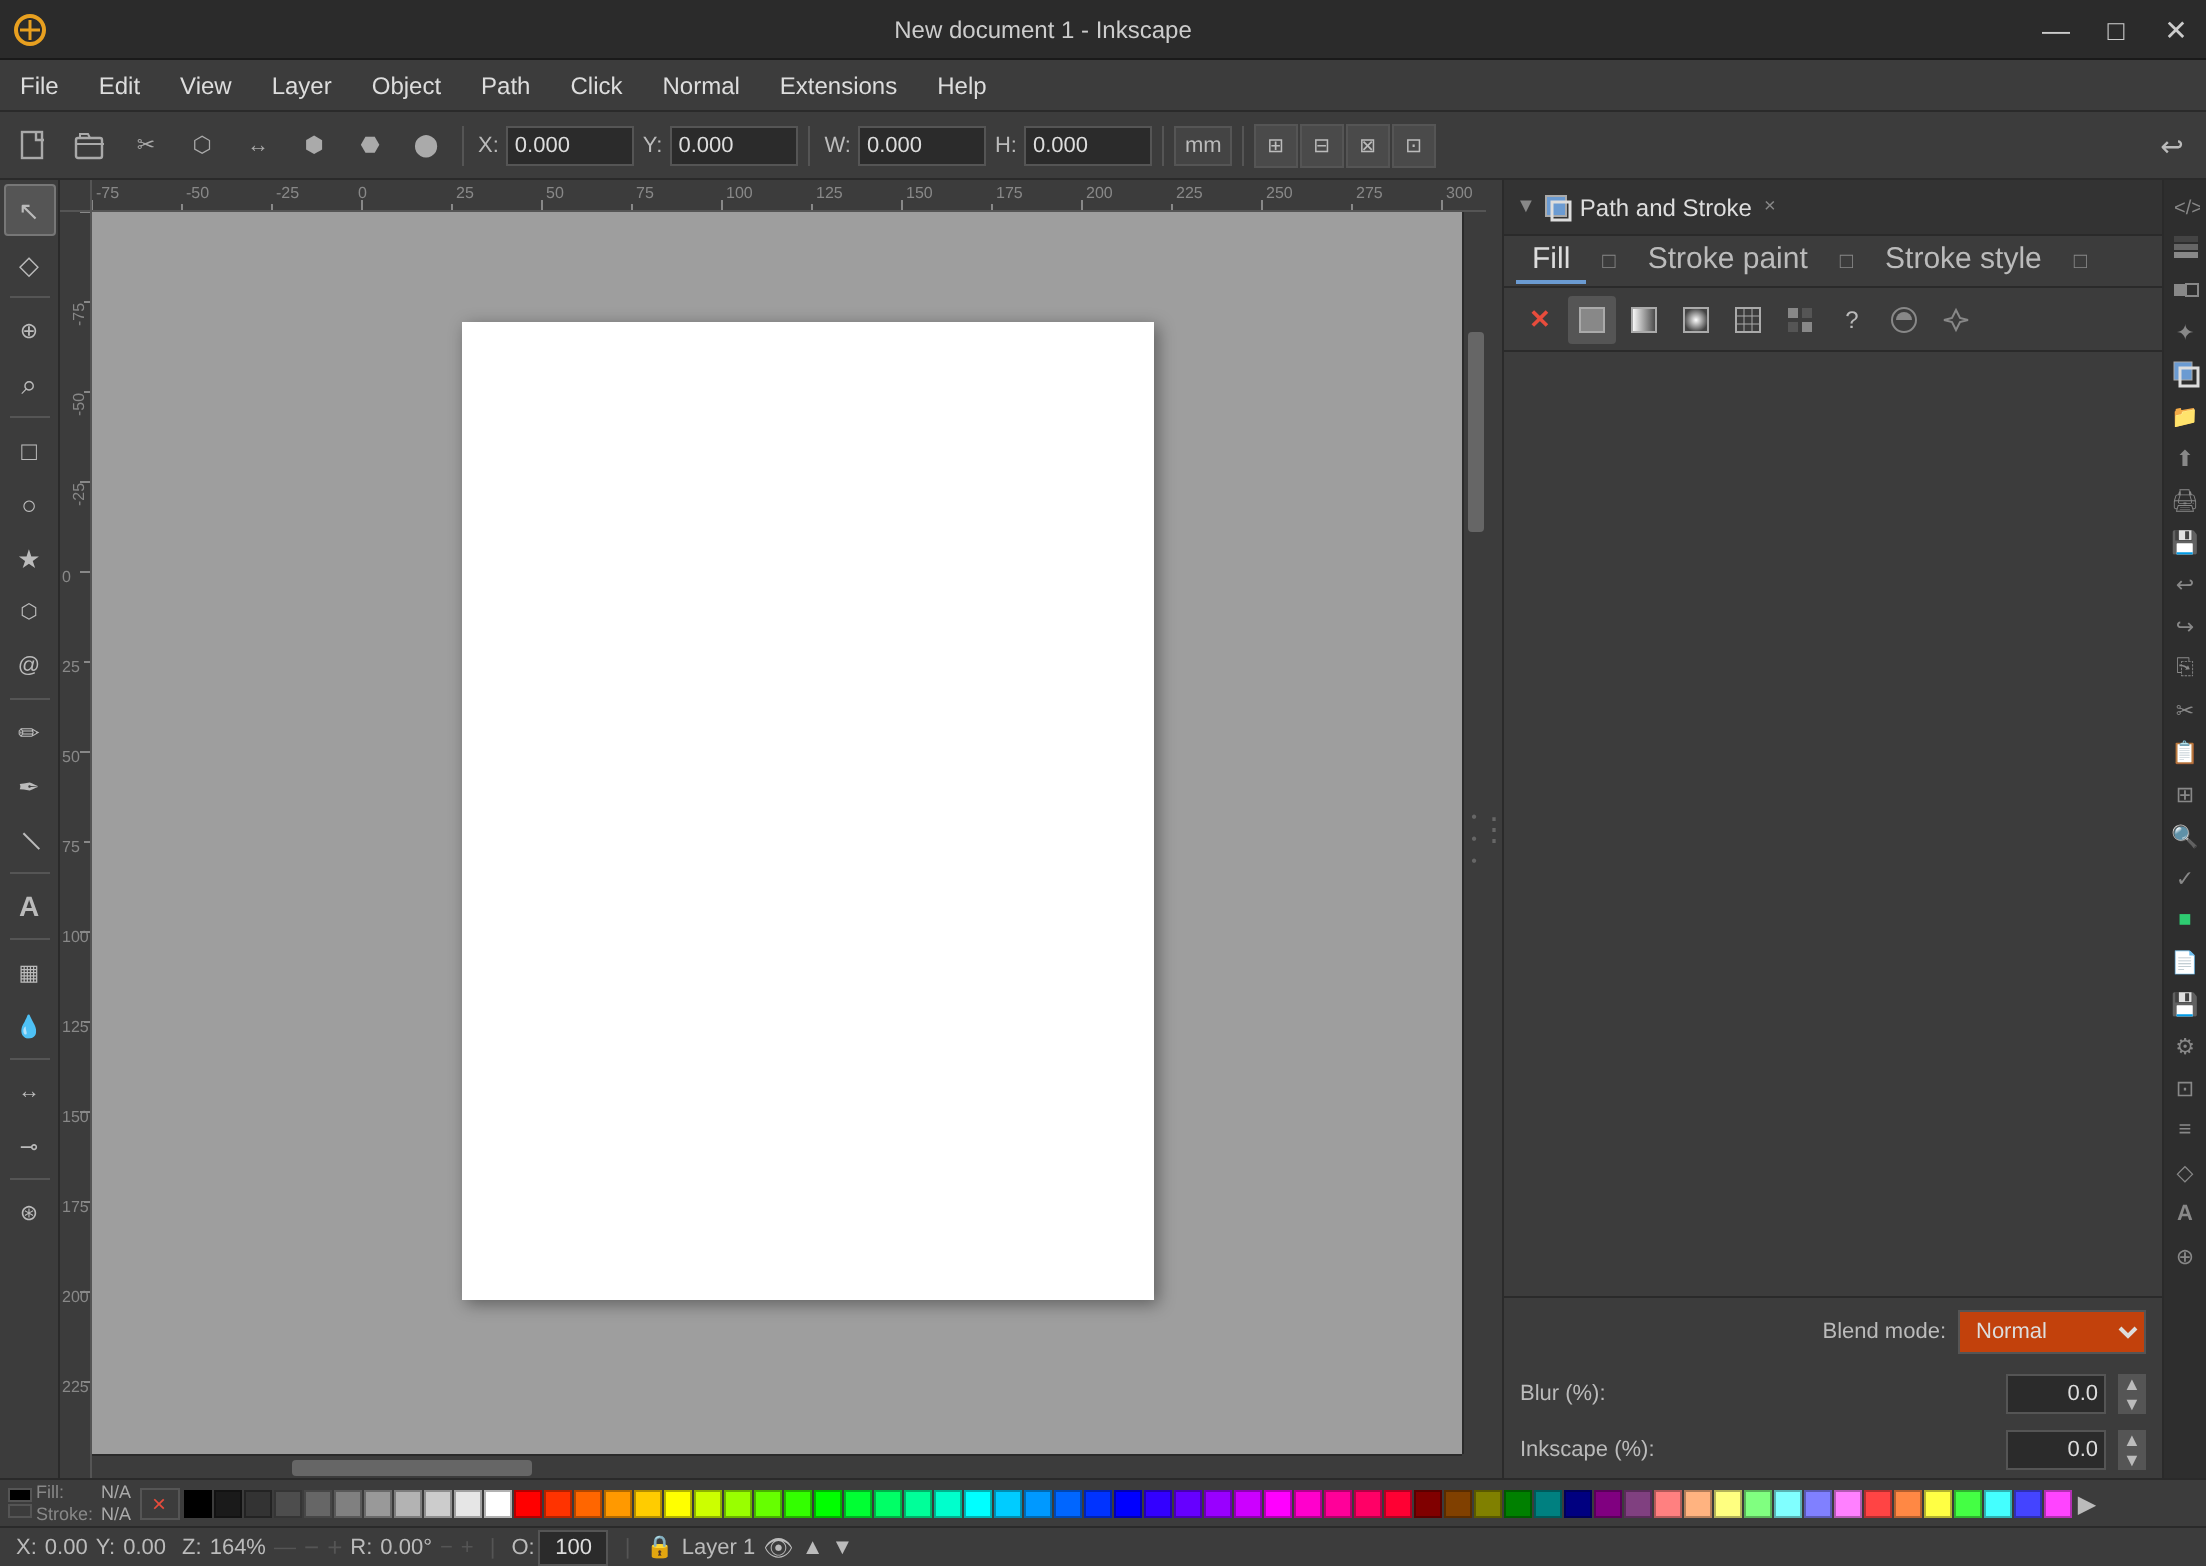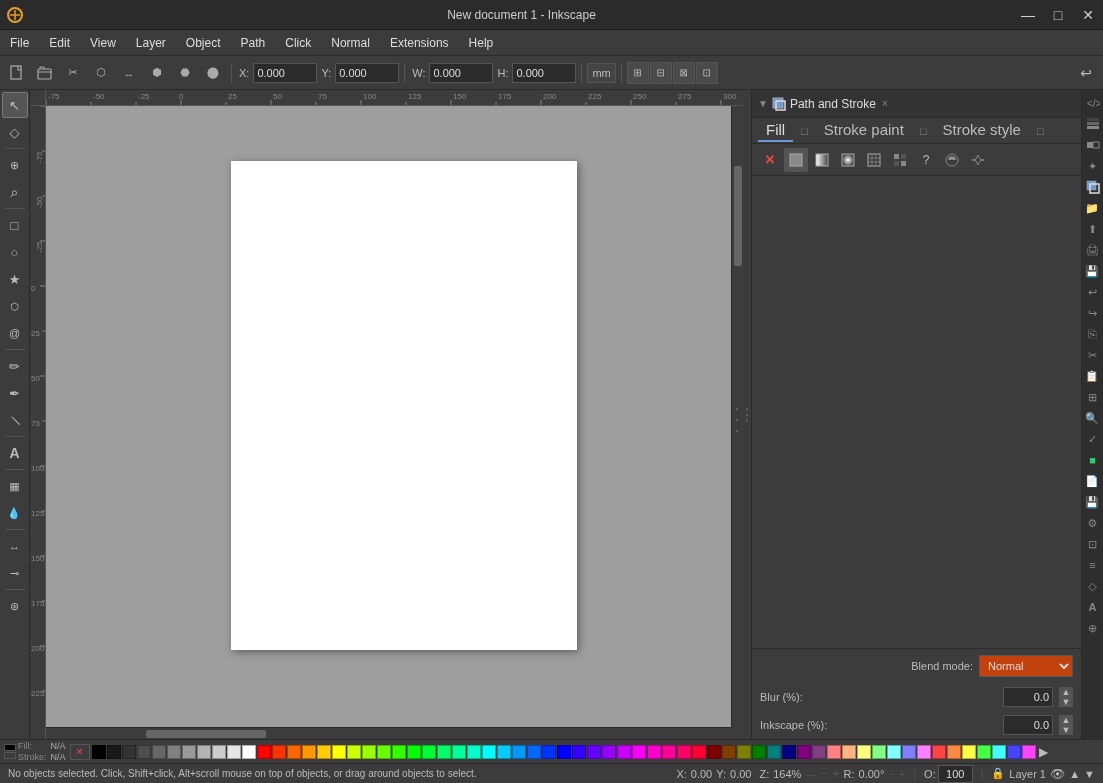"No objects selected. Click, Shift+click," div.status-msg { html: <div>No objects selected. Click, Shift+click, Alt+scroll mouse on top of objects, or drag around objects to select.</div> -> none }
